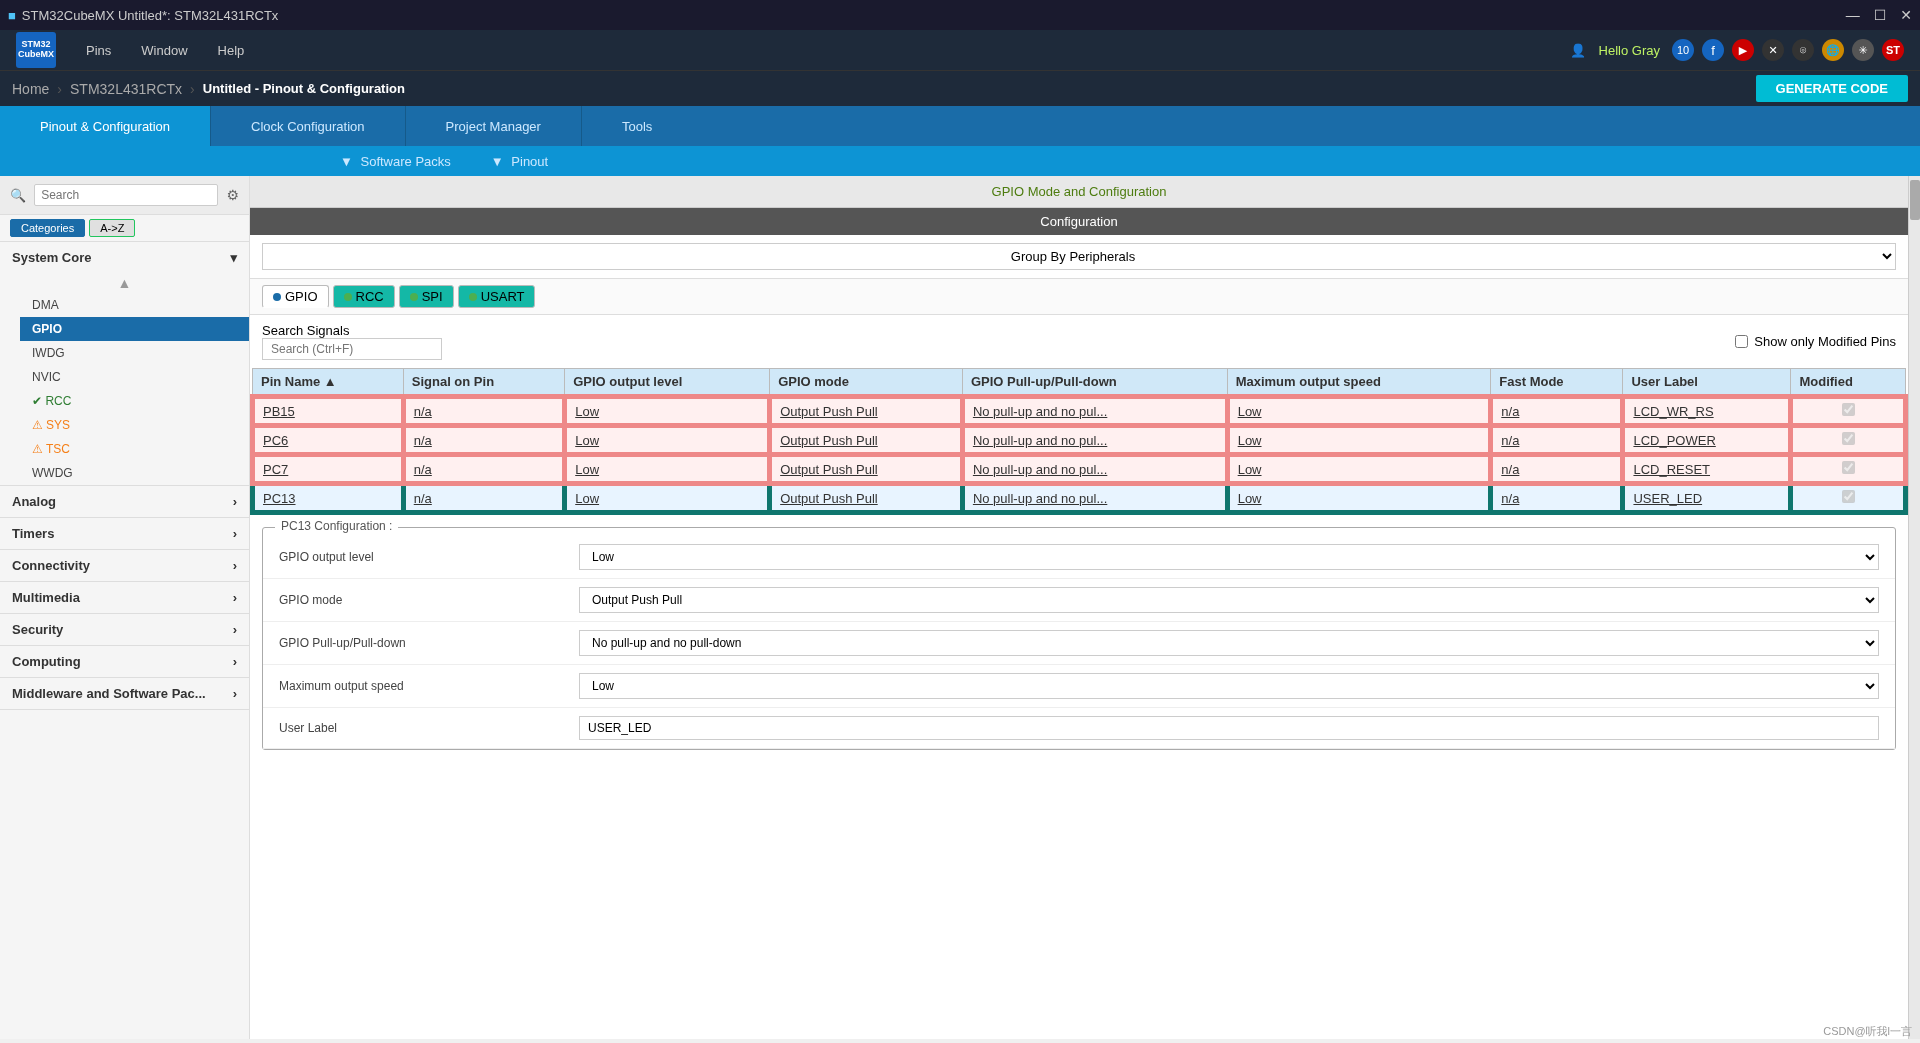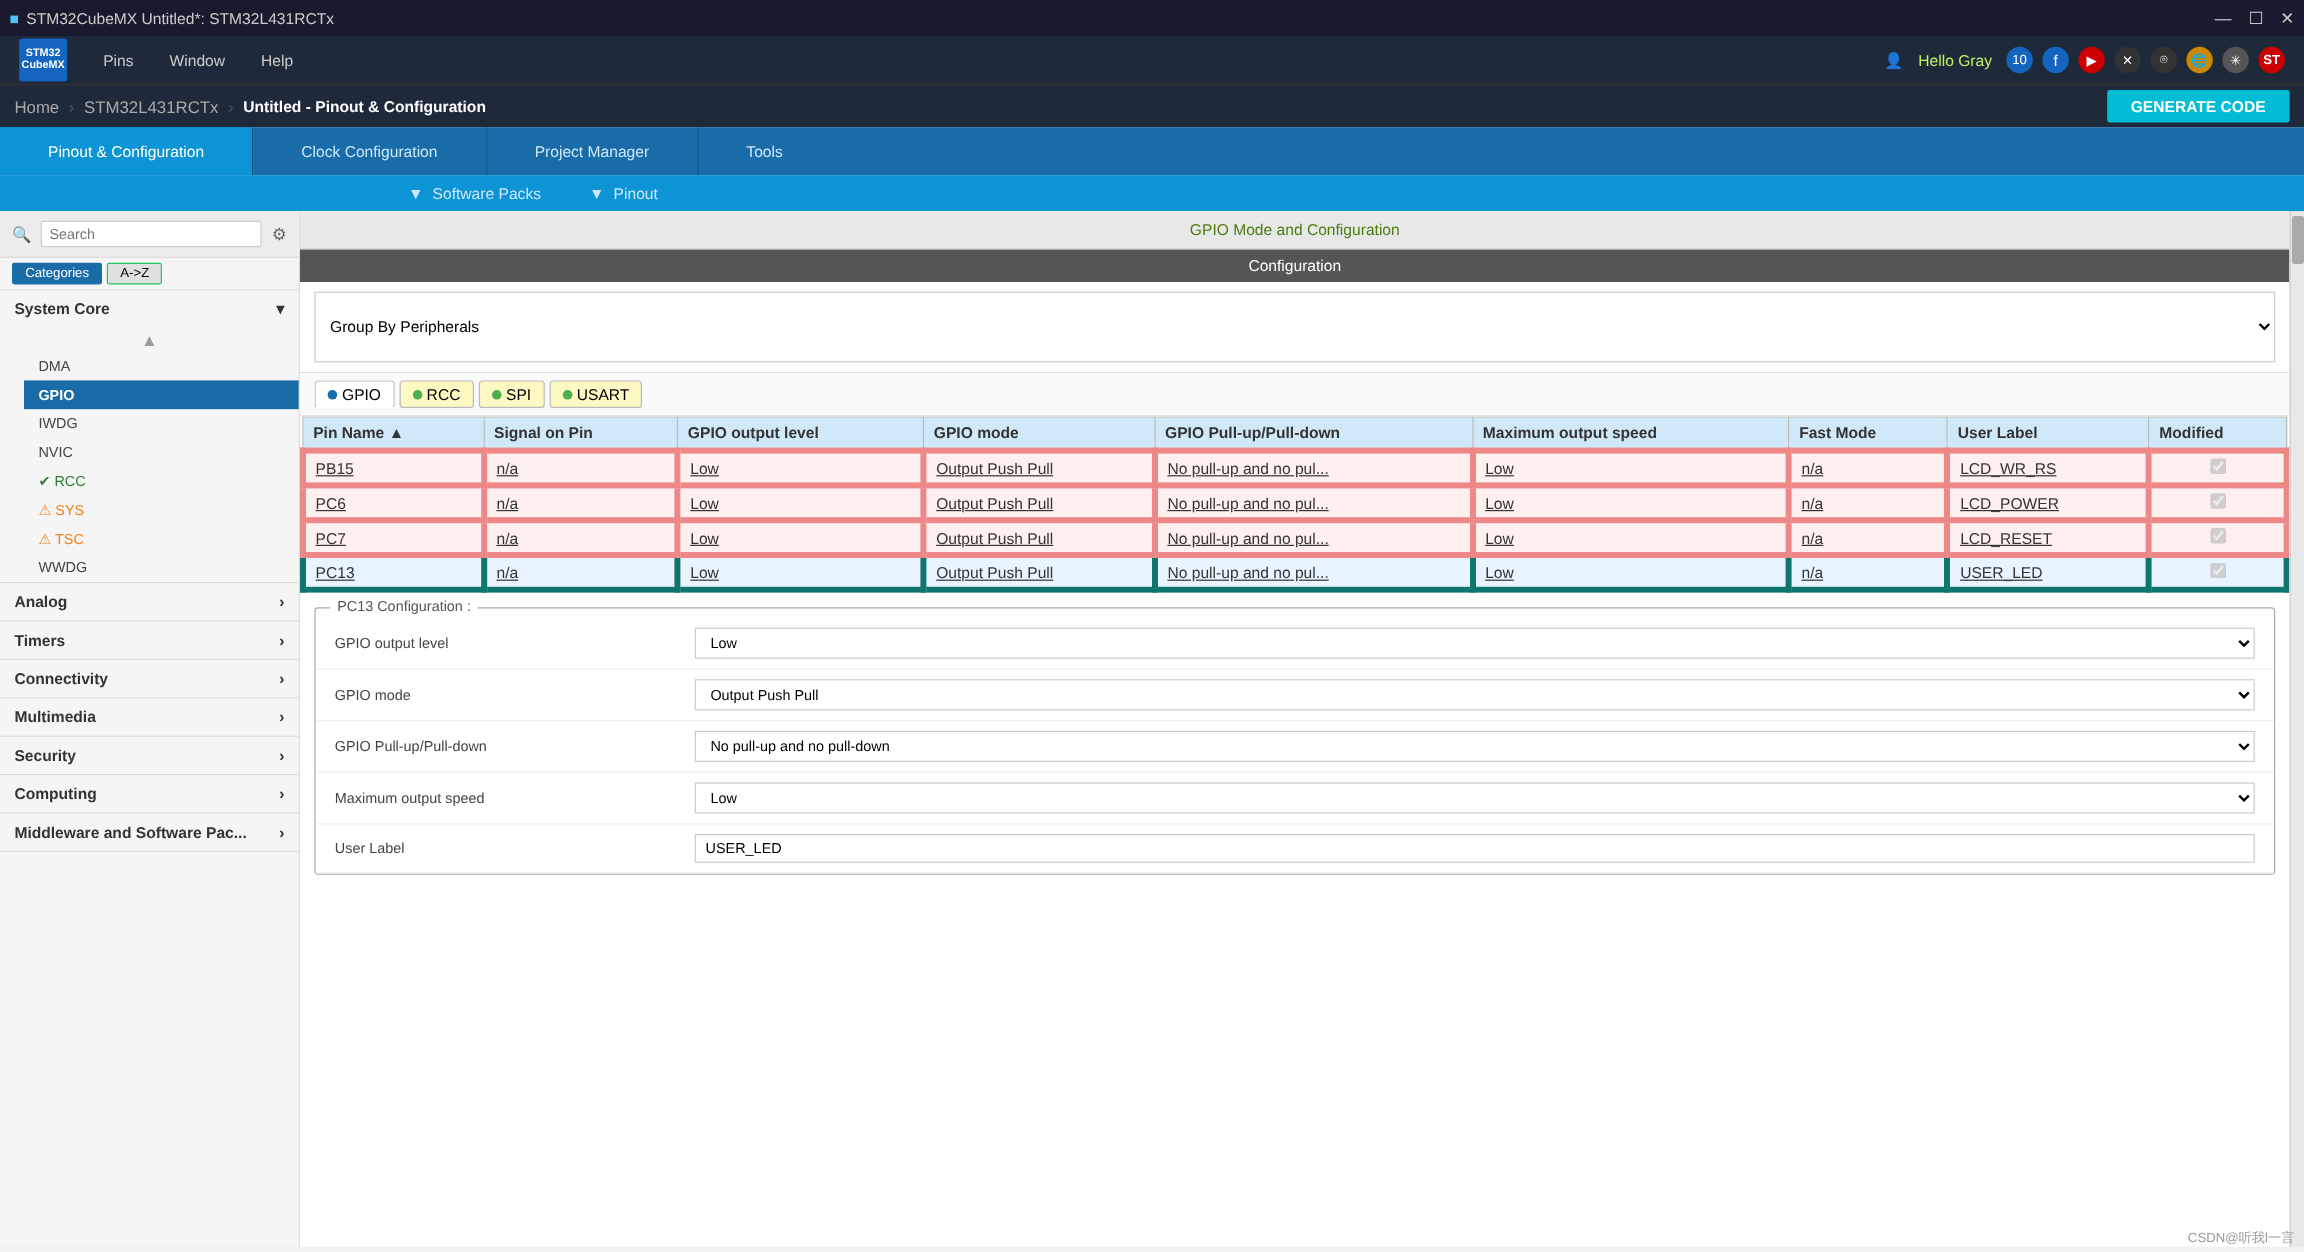"Group By Peripherals" .peripheral-select { padding: 20px 8px -> 4px 8px; text-align: none -> center }
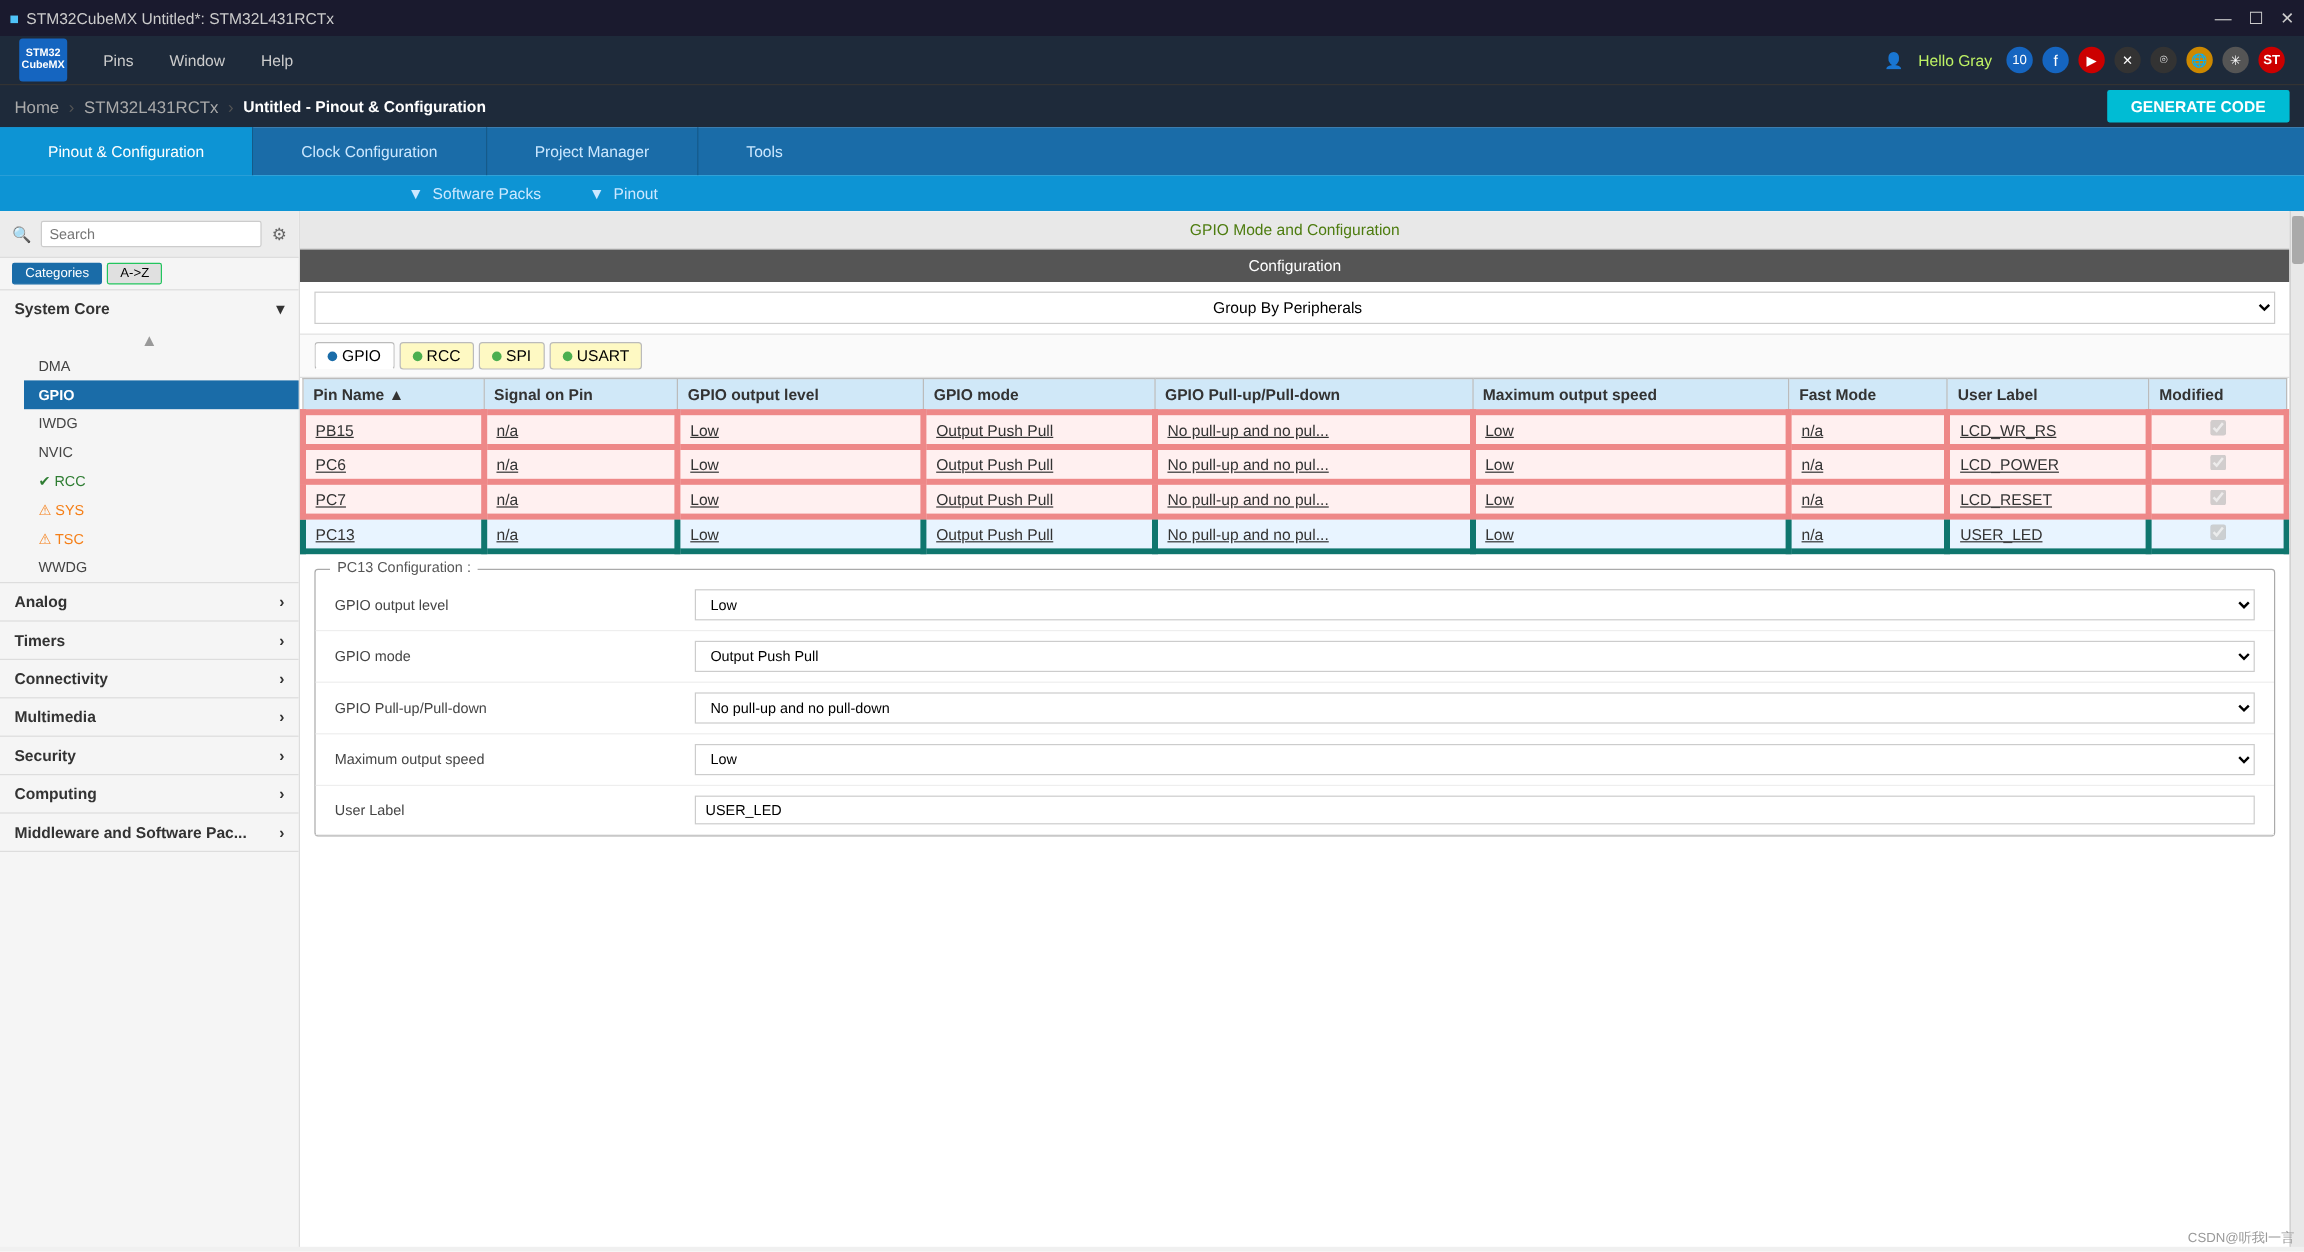"RCC" .pin-tab { background: #fef9c3 -> #14b8a6 }
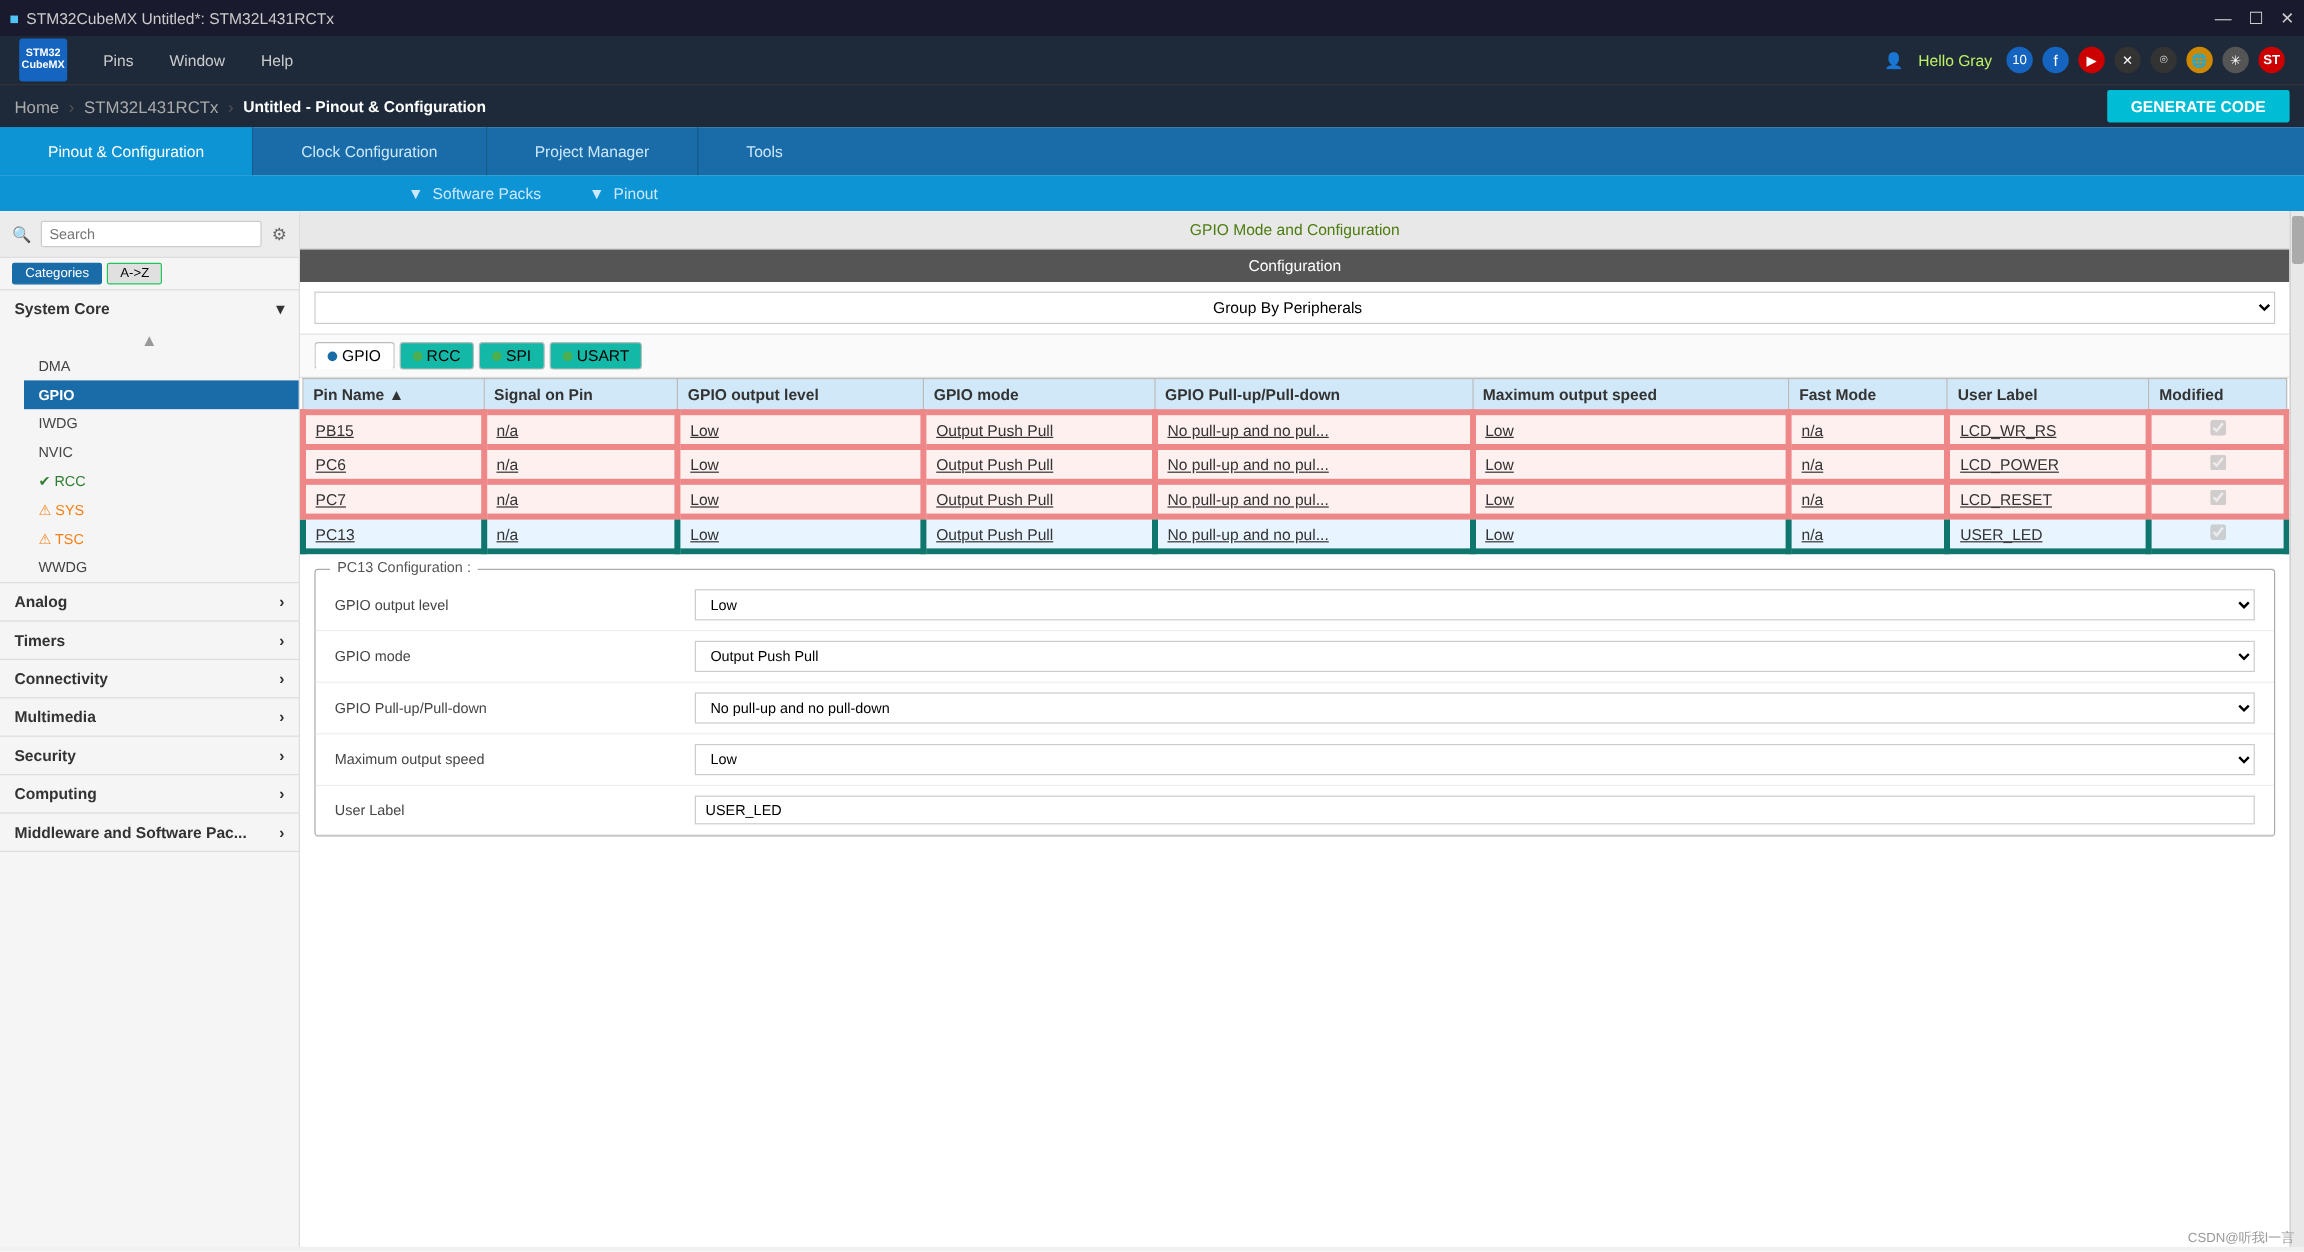"Search Signals" div.search-signals-row { html: none -> <div> <div> <span>Search Signals</span> <br> <input> </div> <div> <input> <span>Show only Modified Pins</span> </div> </div> }
